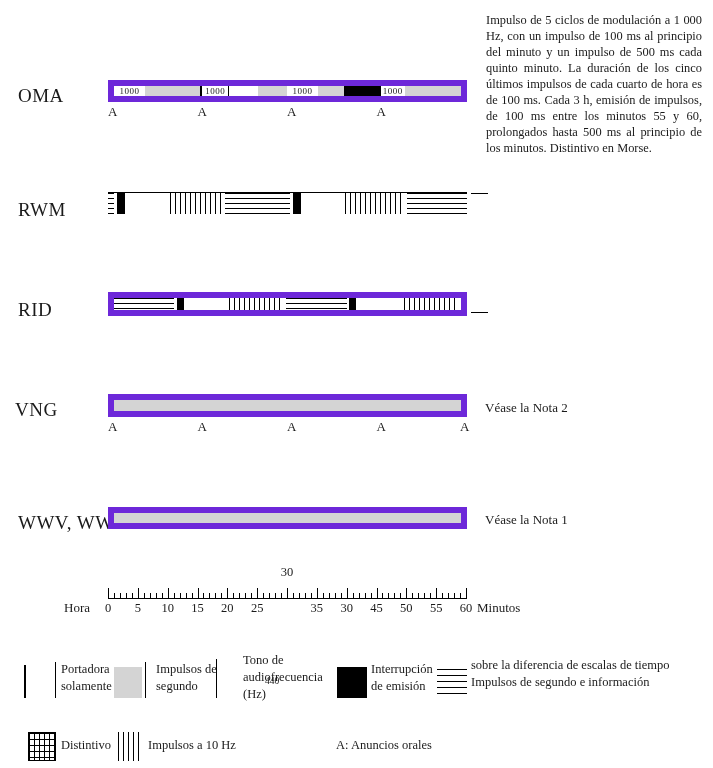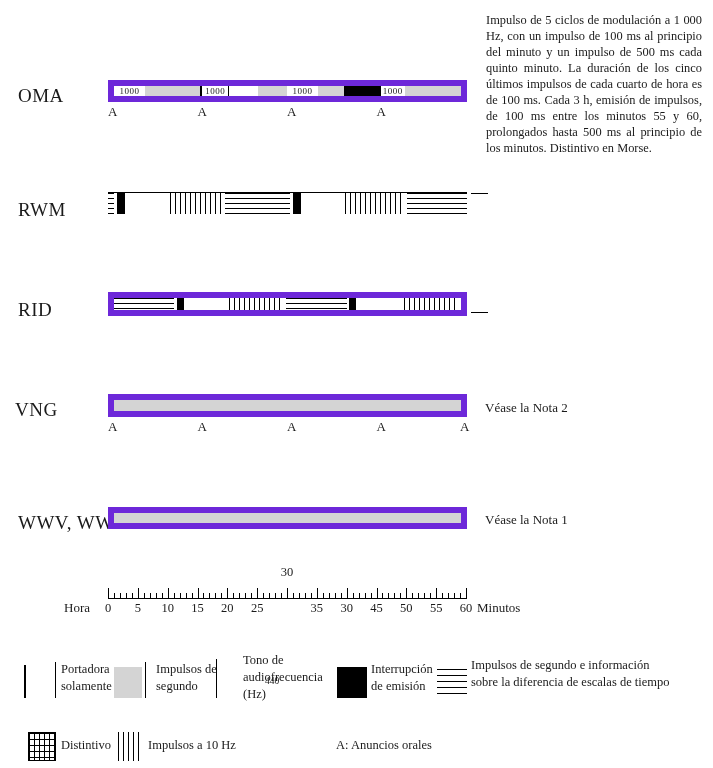"Impulsos de segundo e información" div.lg-label { order: before "sobre la diferencia de escalas" -> after "sobre la diferencia de escalas" }
